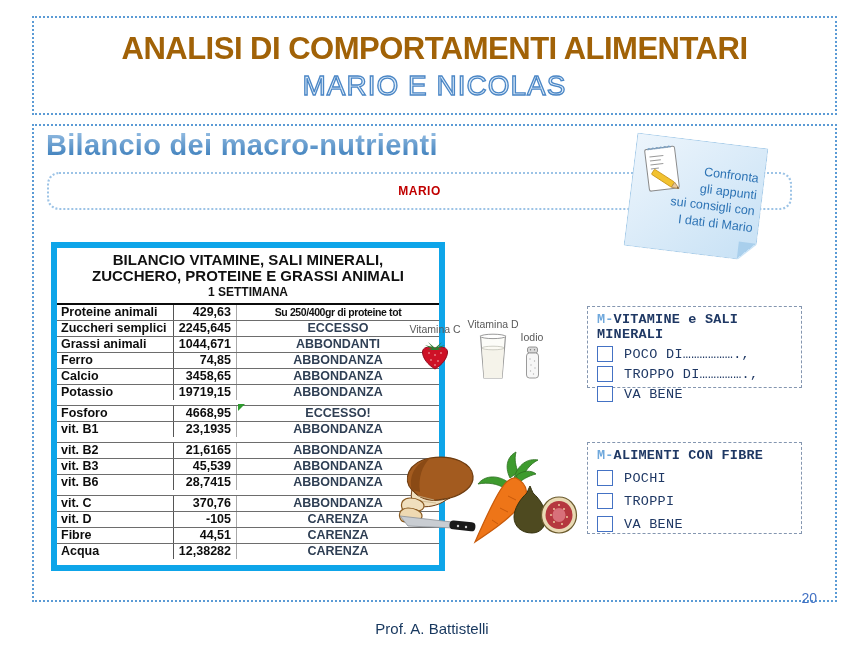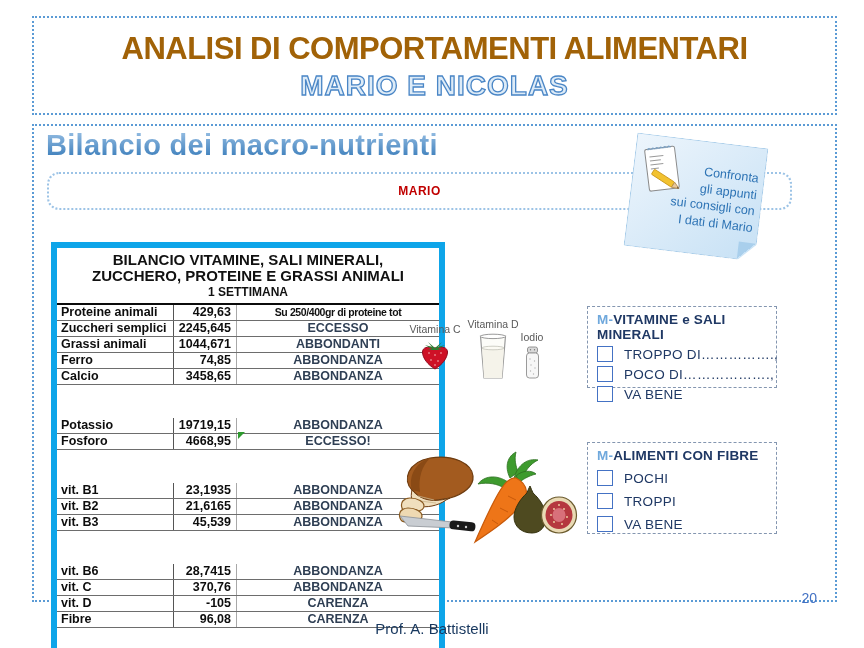"MARIO E NICOLAS" .slide-subtitle { font-weight: bold -> normal }
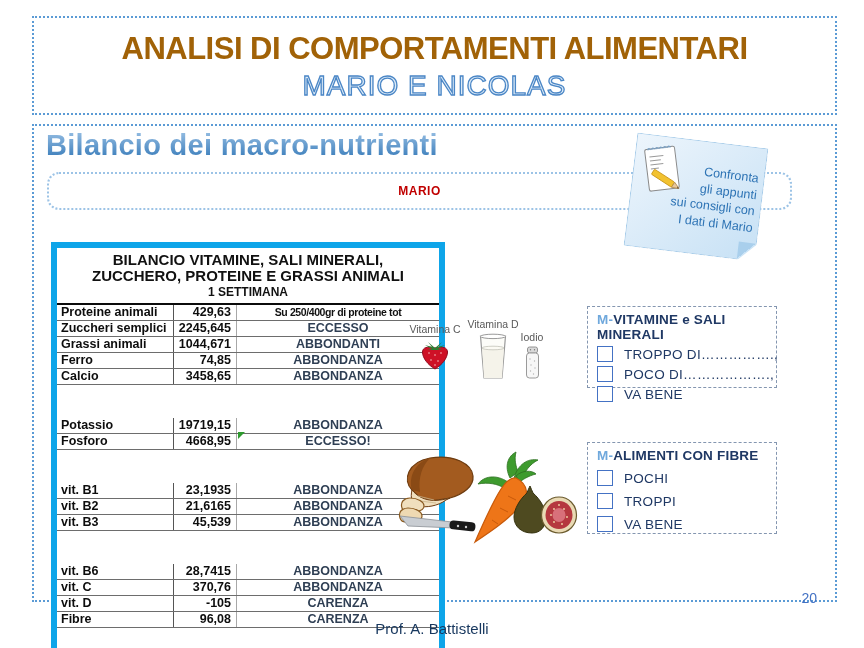"Proteine animali" .t-row { align-items: flex-end -> flex-start }
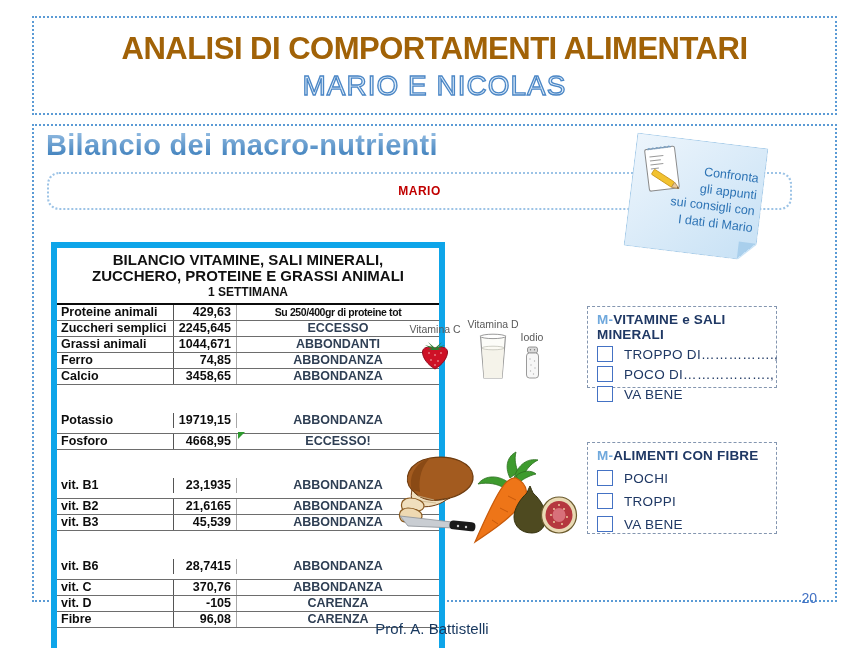"M-VITAMINE e SALI MINERALI" .checklist { font-family: none -> Liberation Mono, monospace; width: 190px -> 215px }
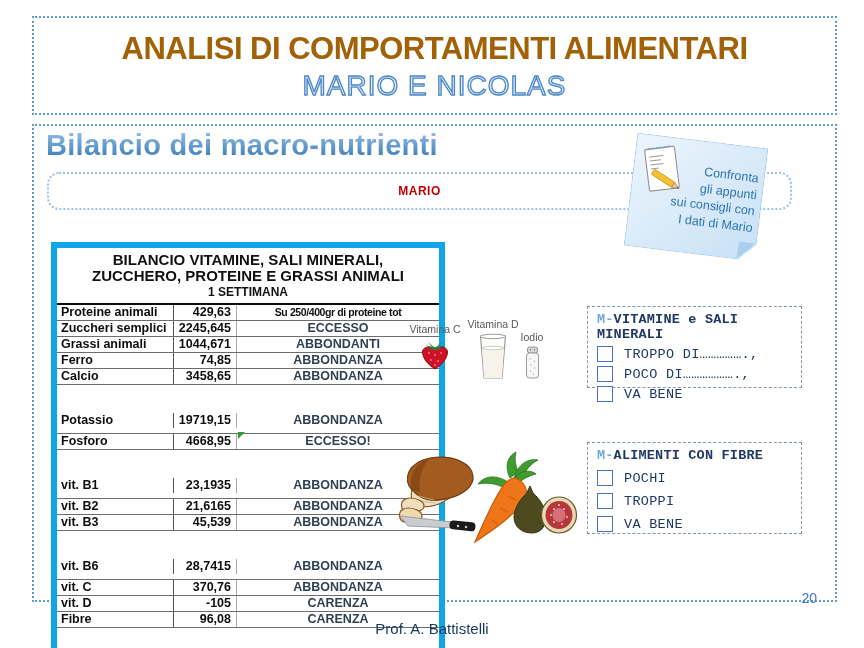"TROPPO DI…………….," div.cl-item { order: before "POCO DI……………….," -> after "POCO DI……………….," }
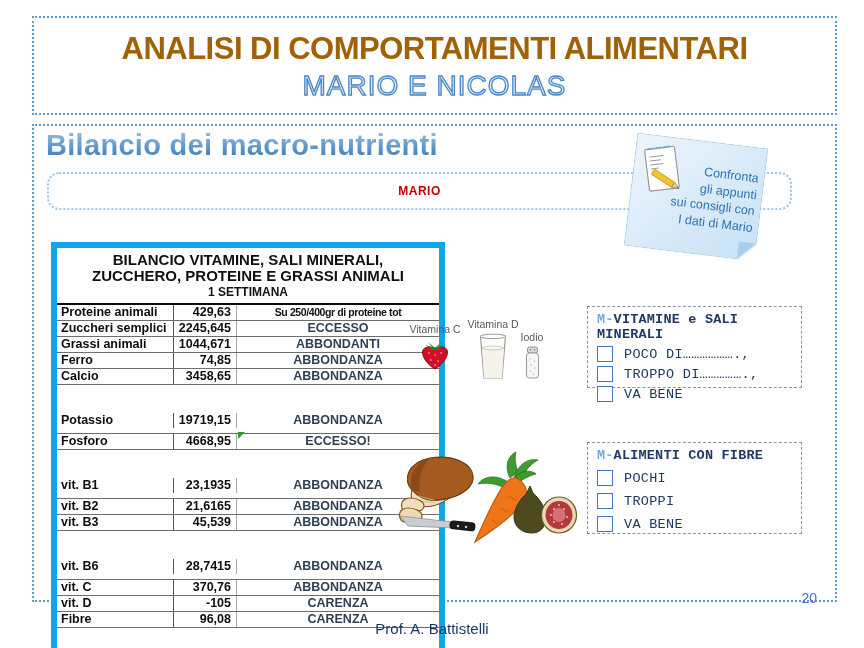"Potassio" .t-row.gap { margin-top: 28px -> none }
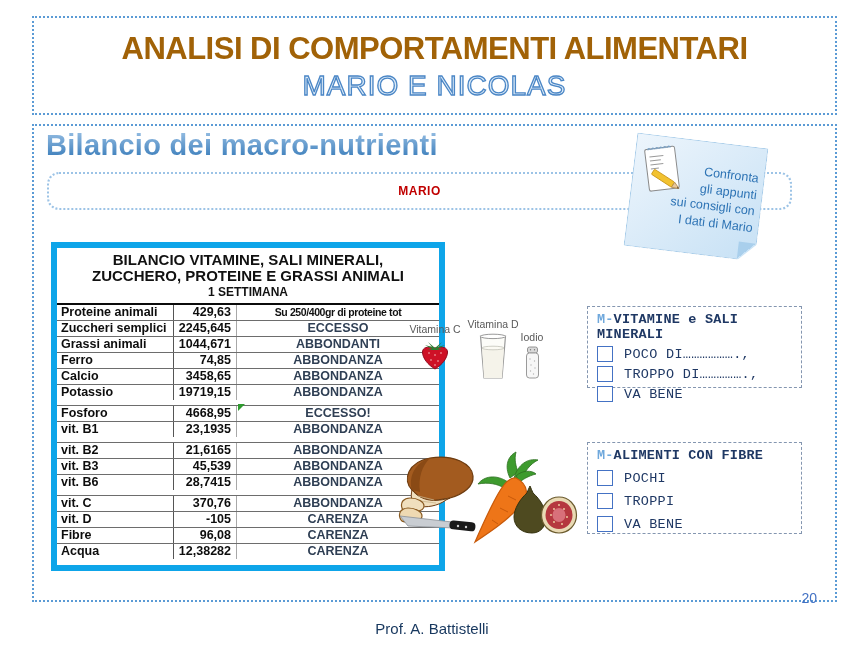"96,08" span.t-value { text: 96,08 -> 44,51 }
